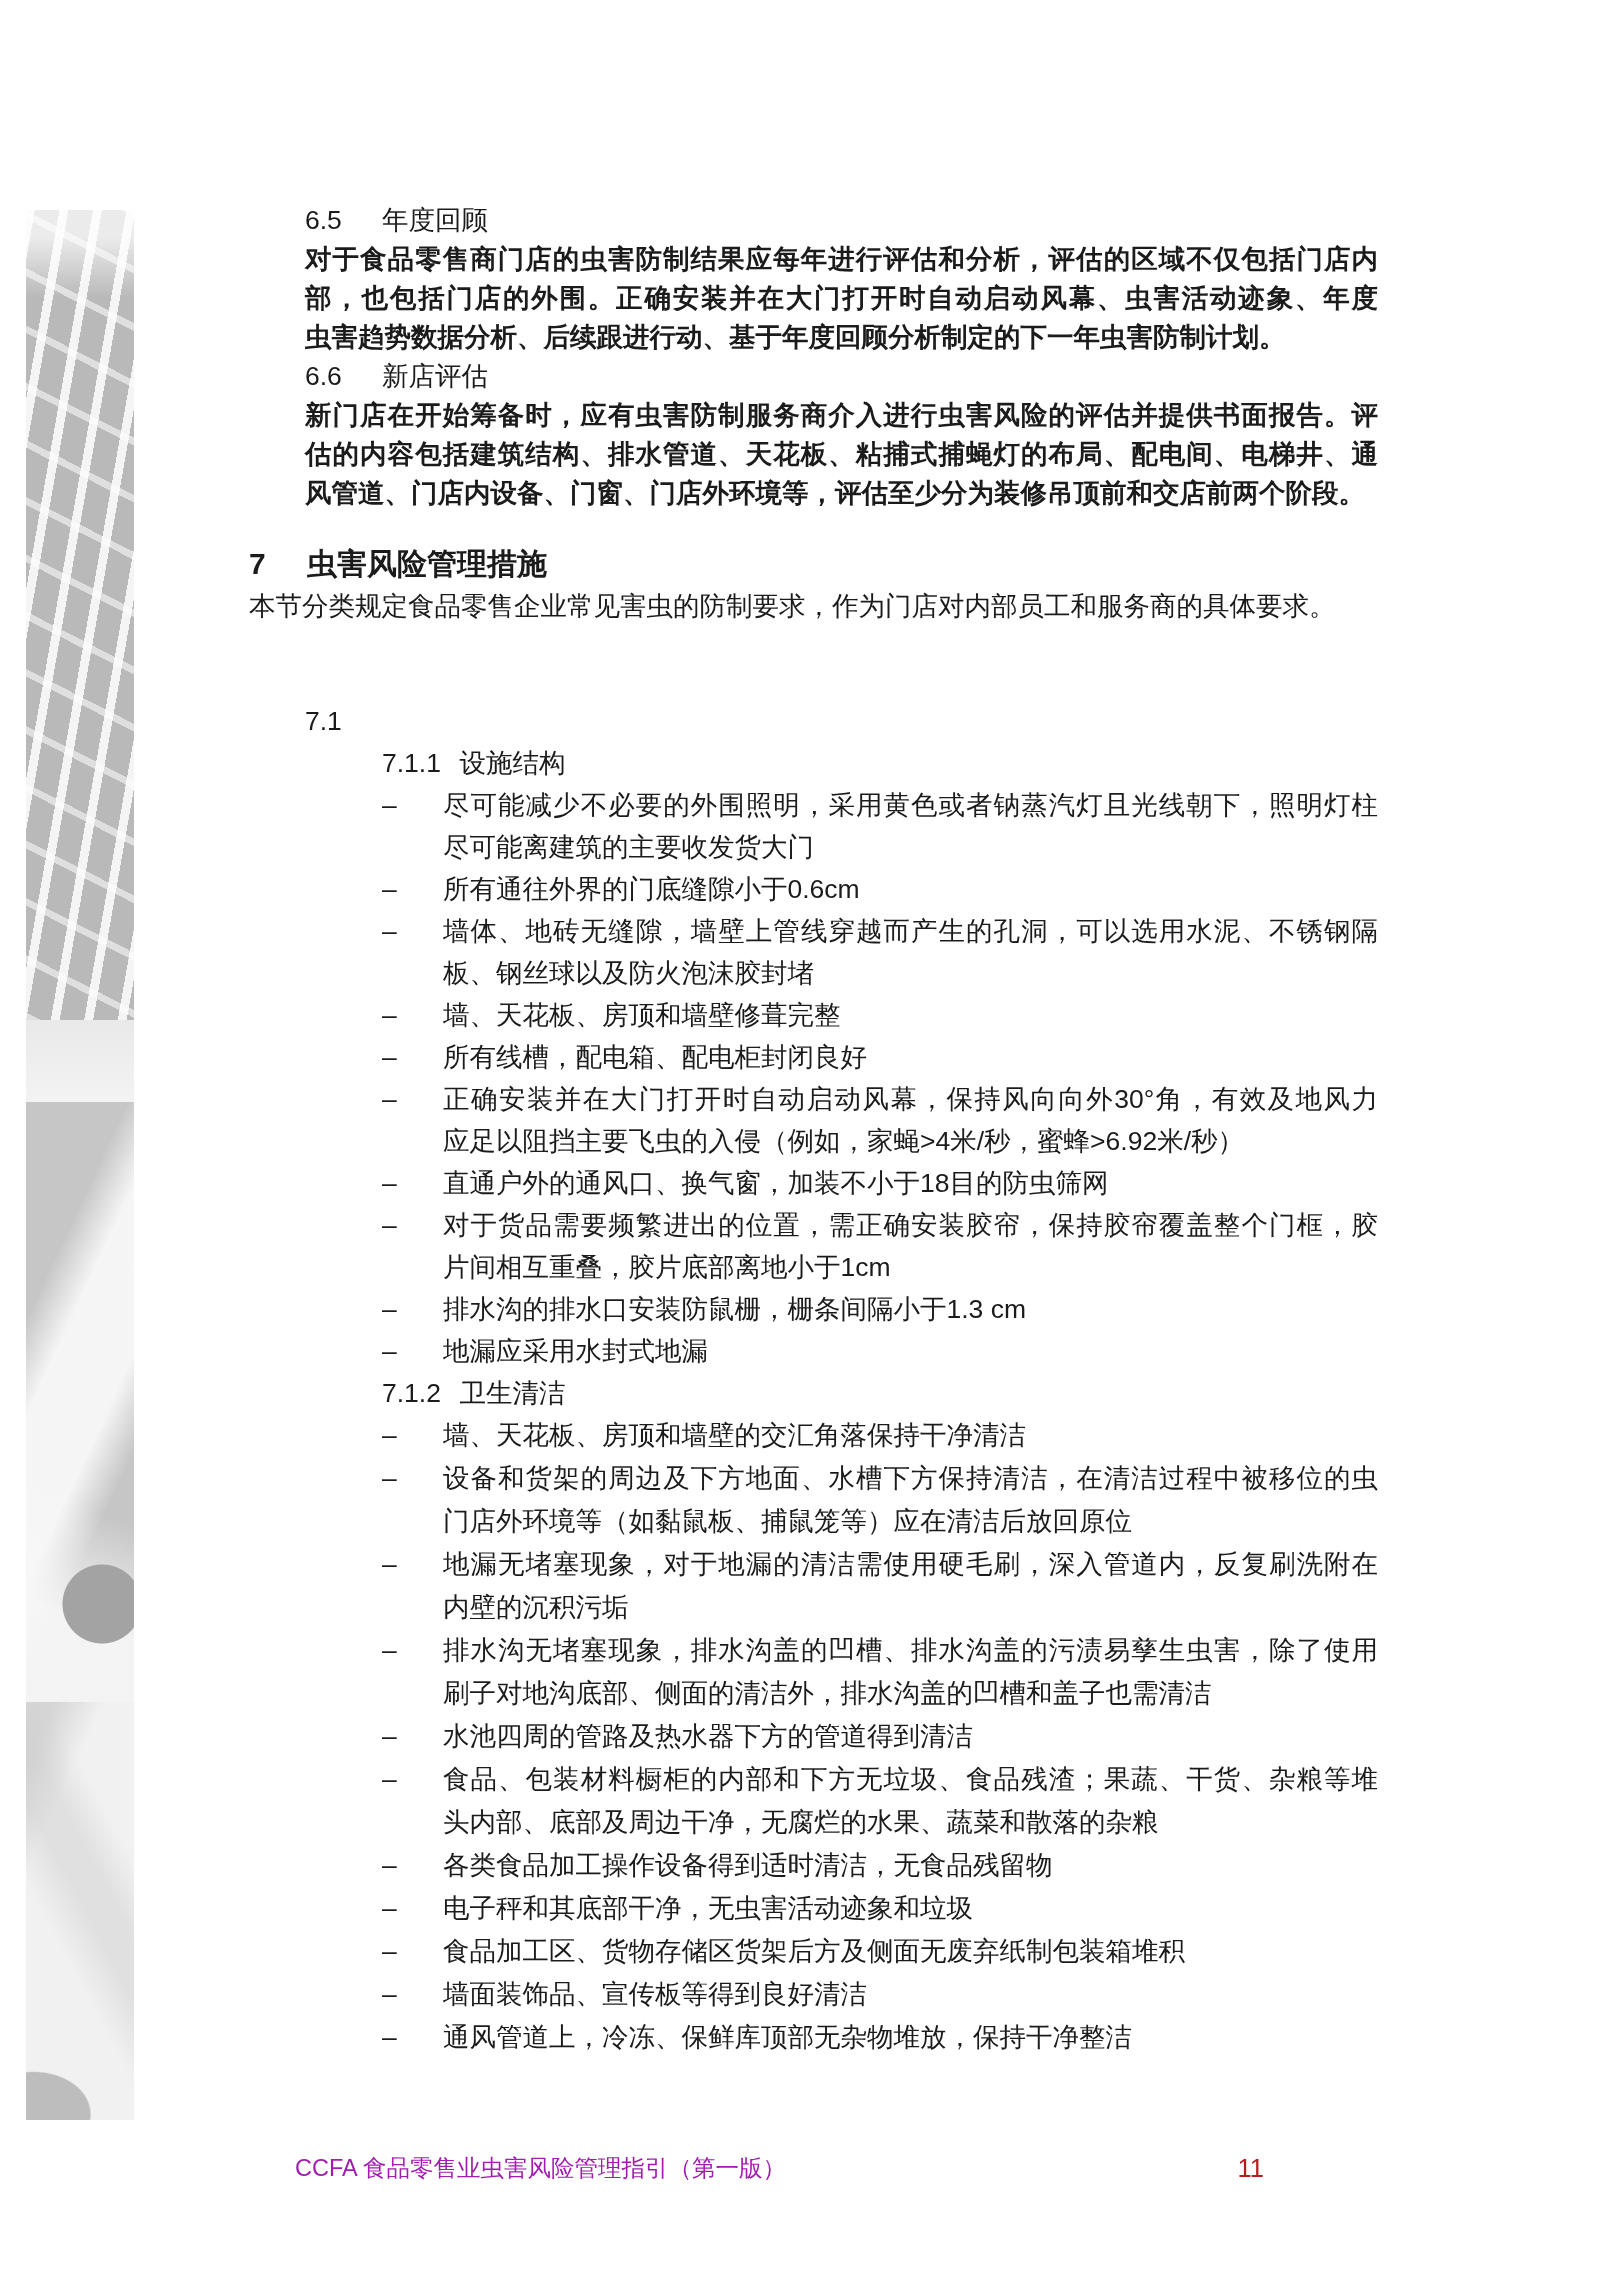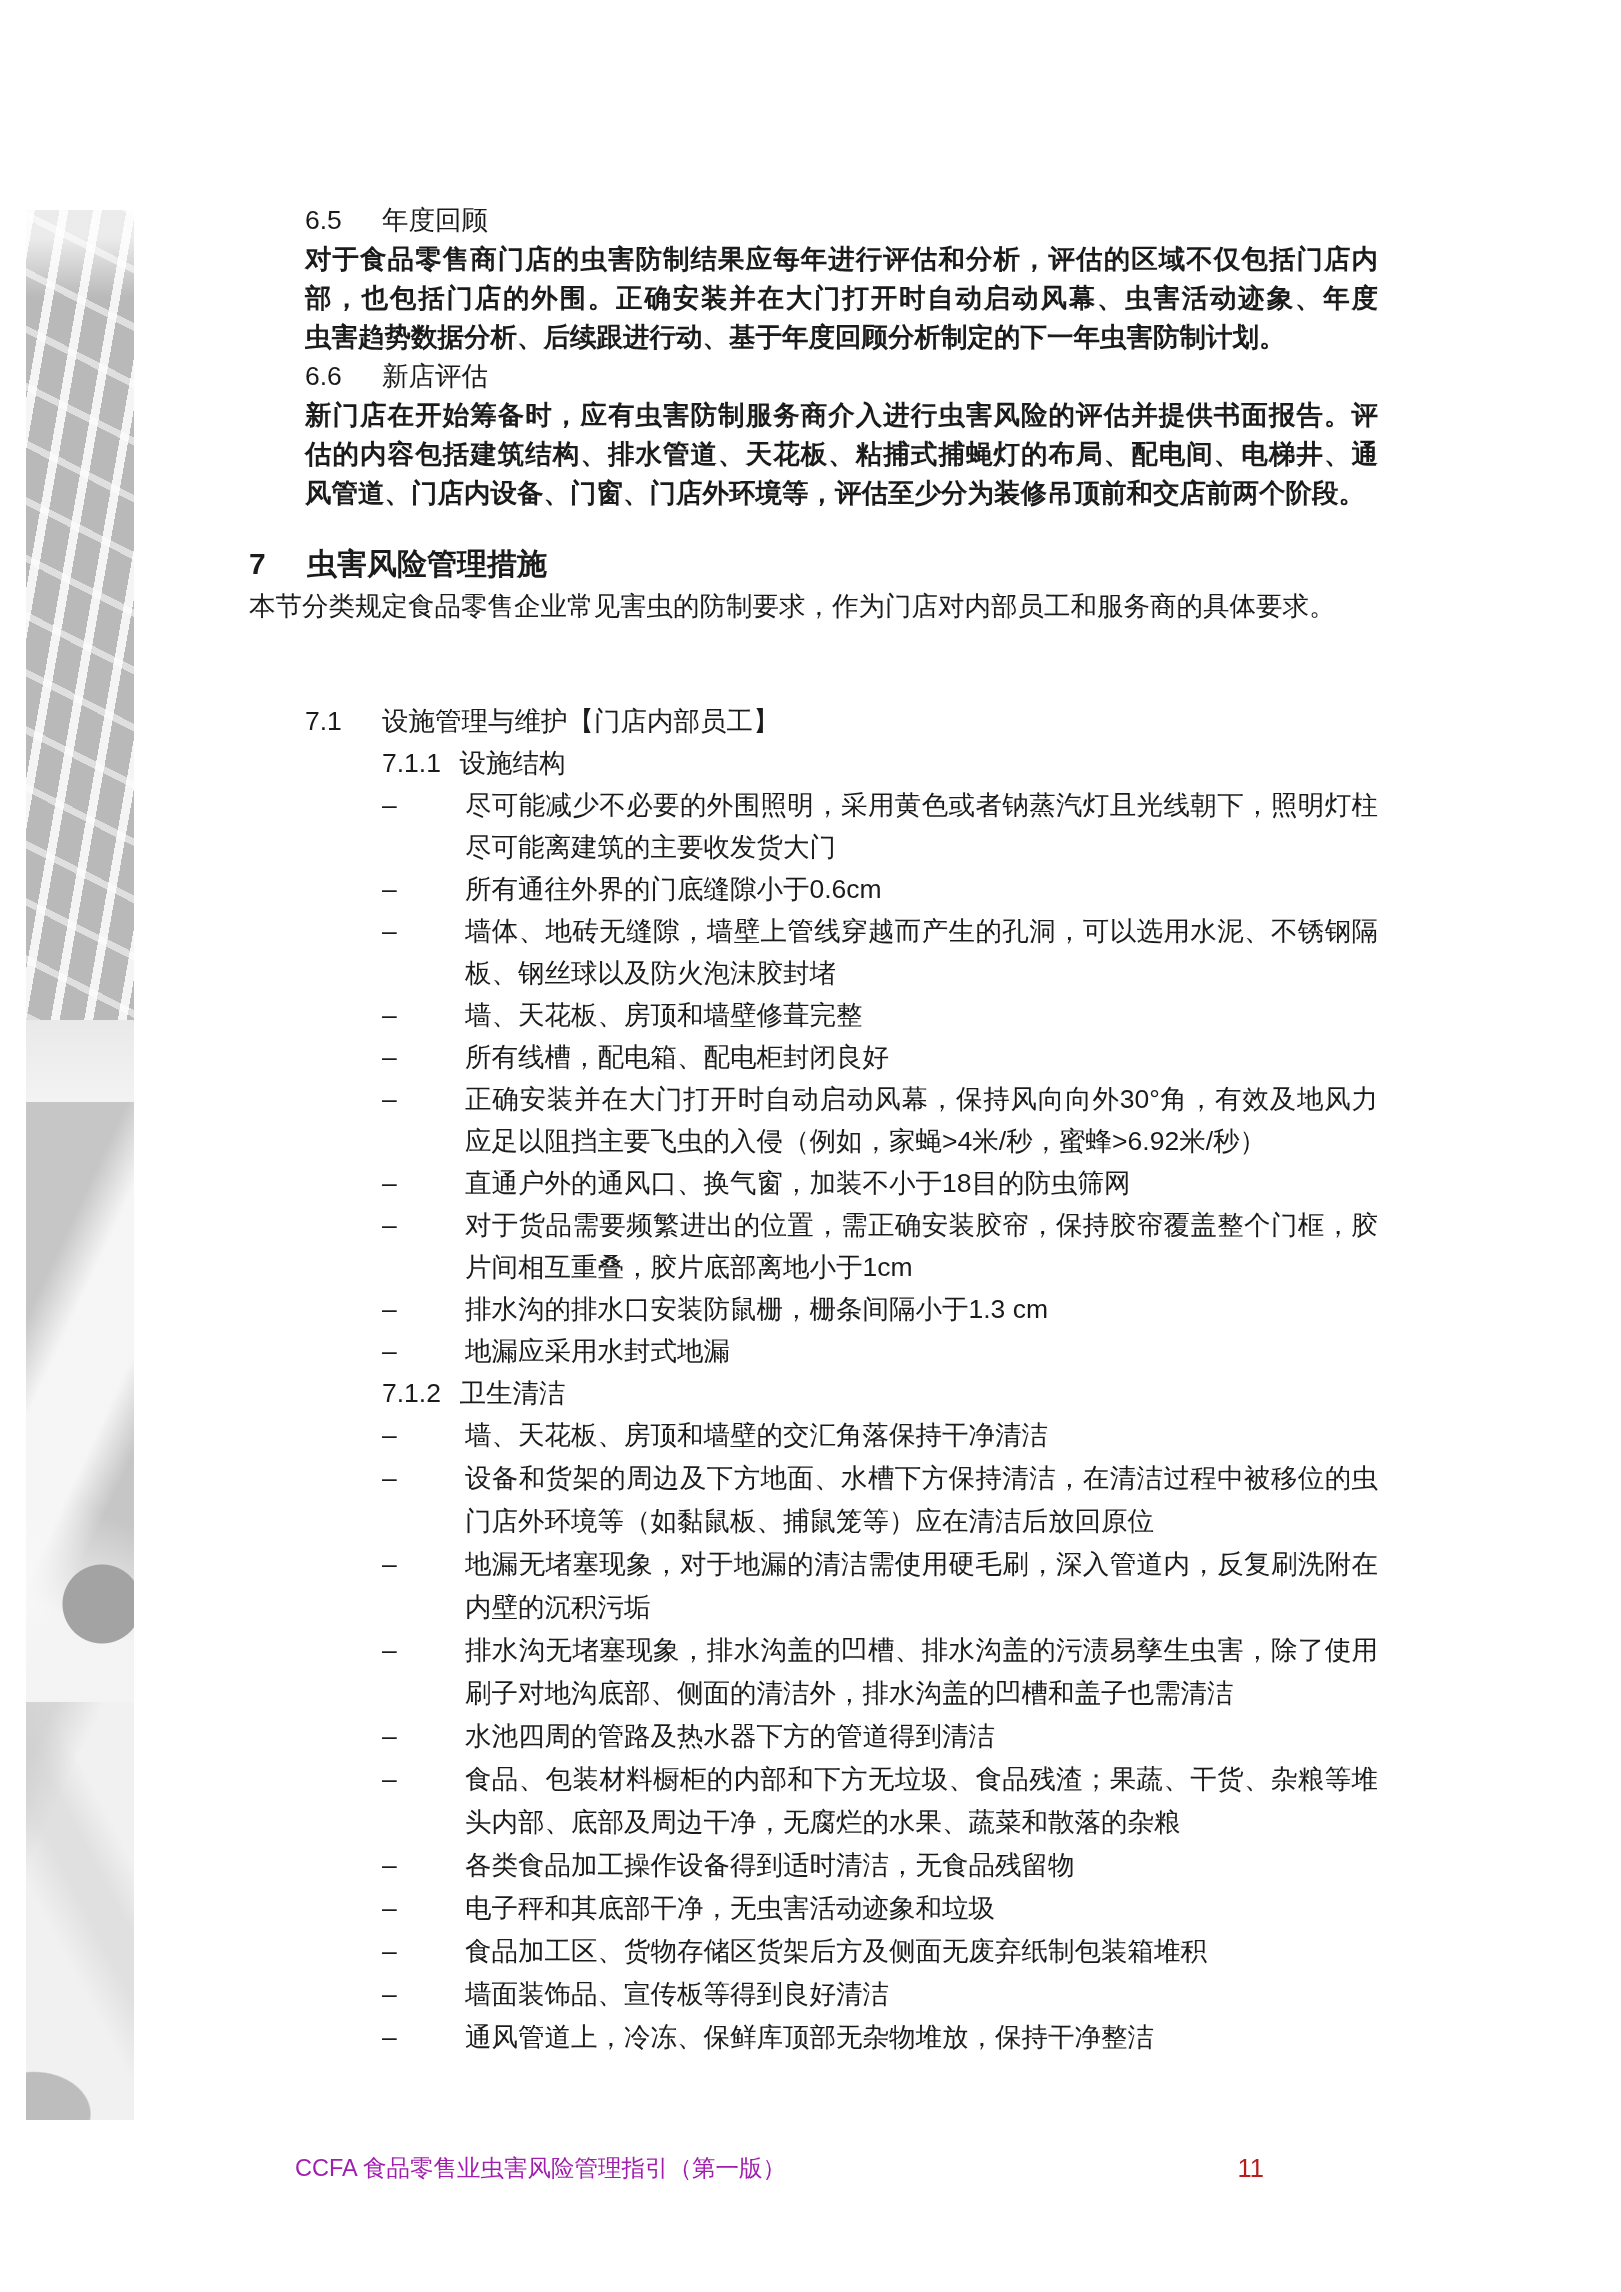"设施管理与维护【门店内部员工】" span { html: <span>设施管理与维护【门店内部员工】</span> -> none }
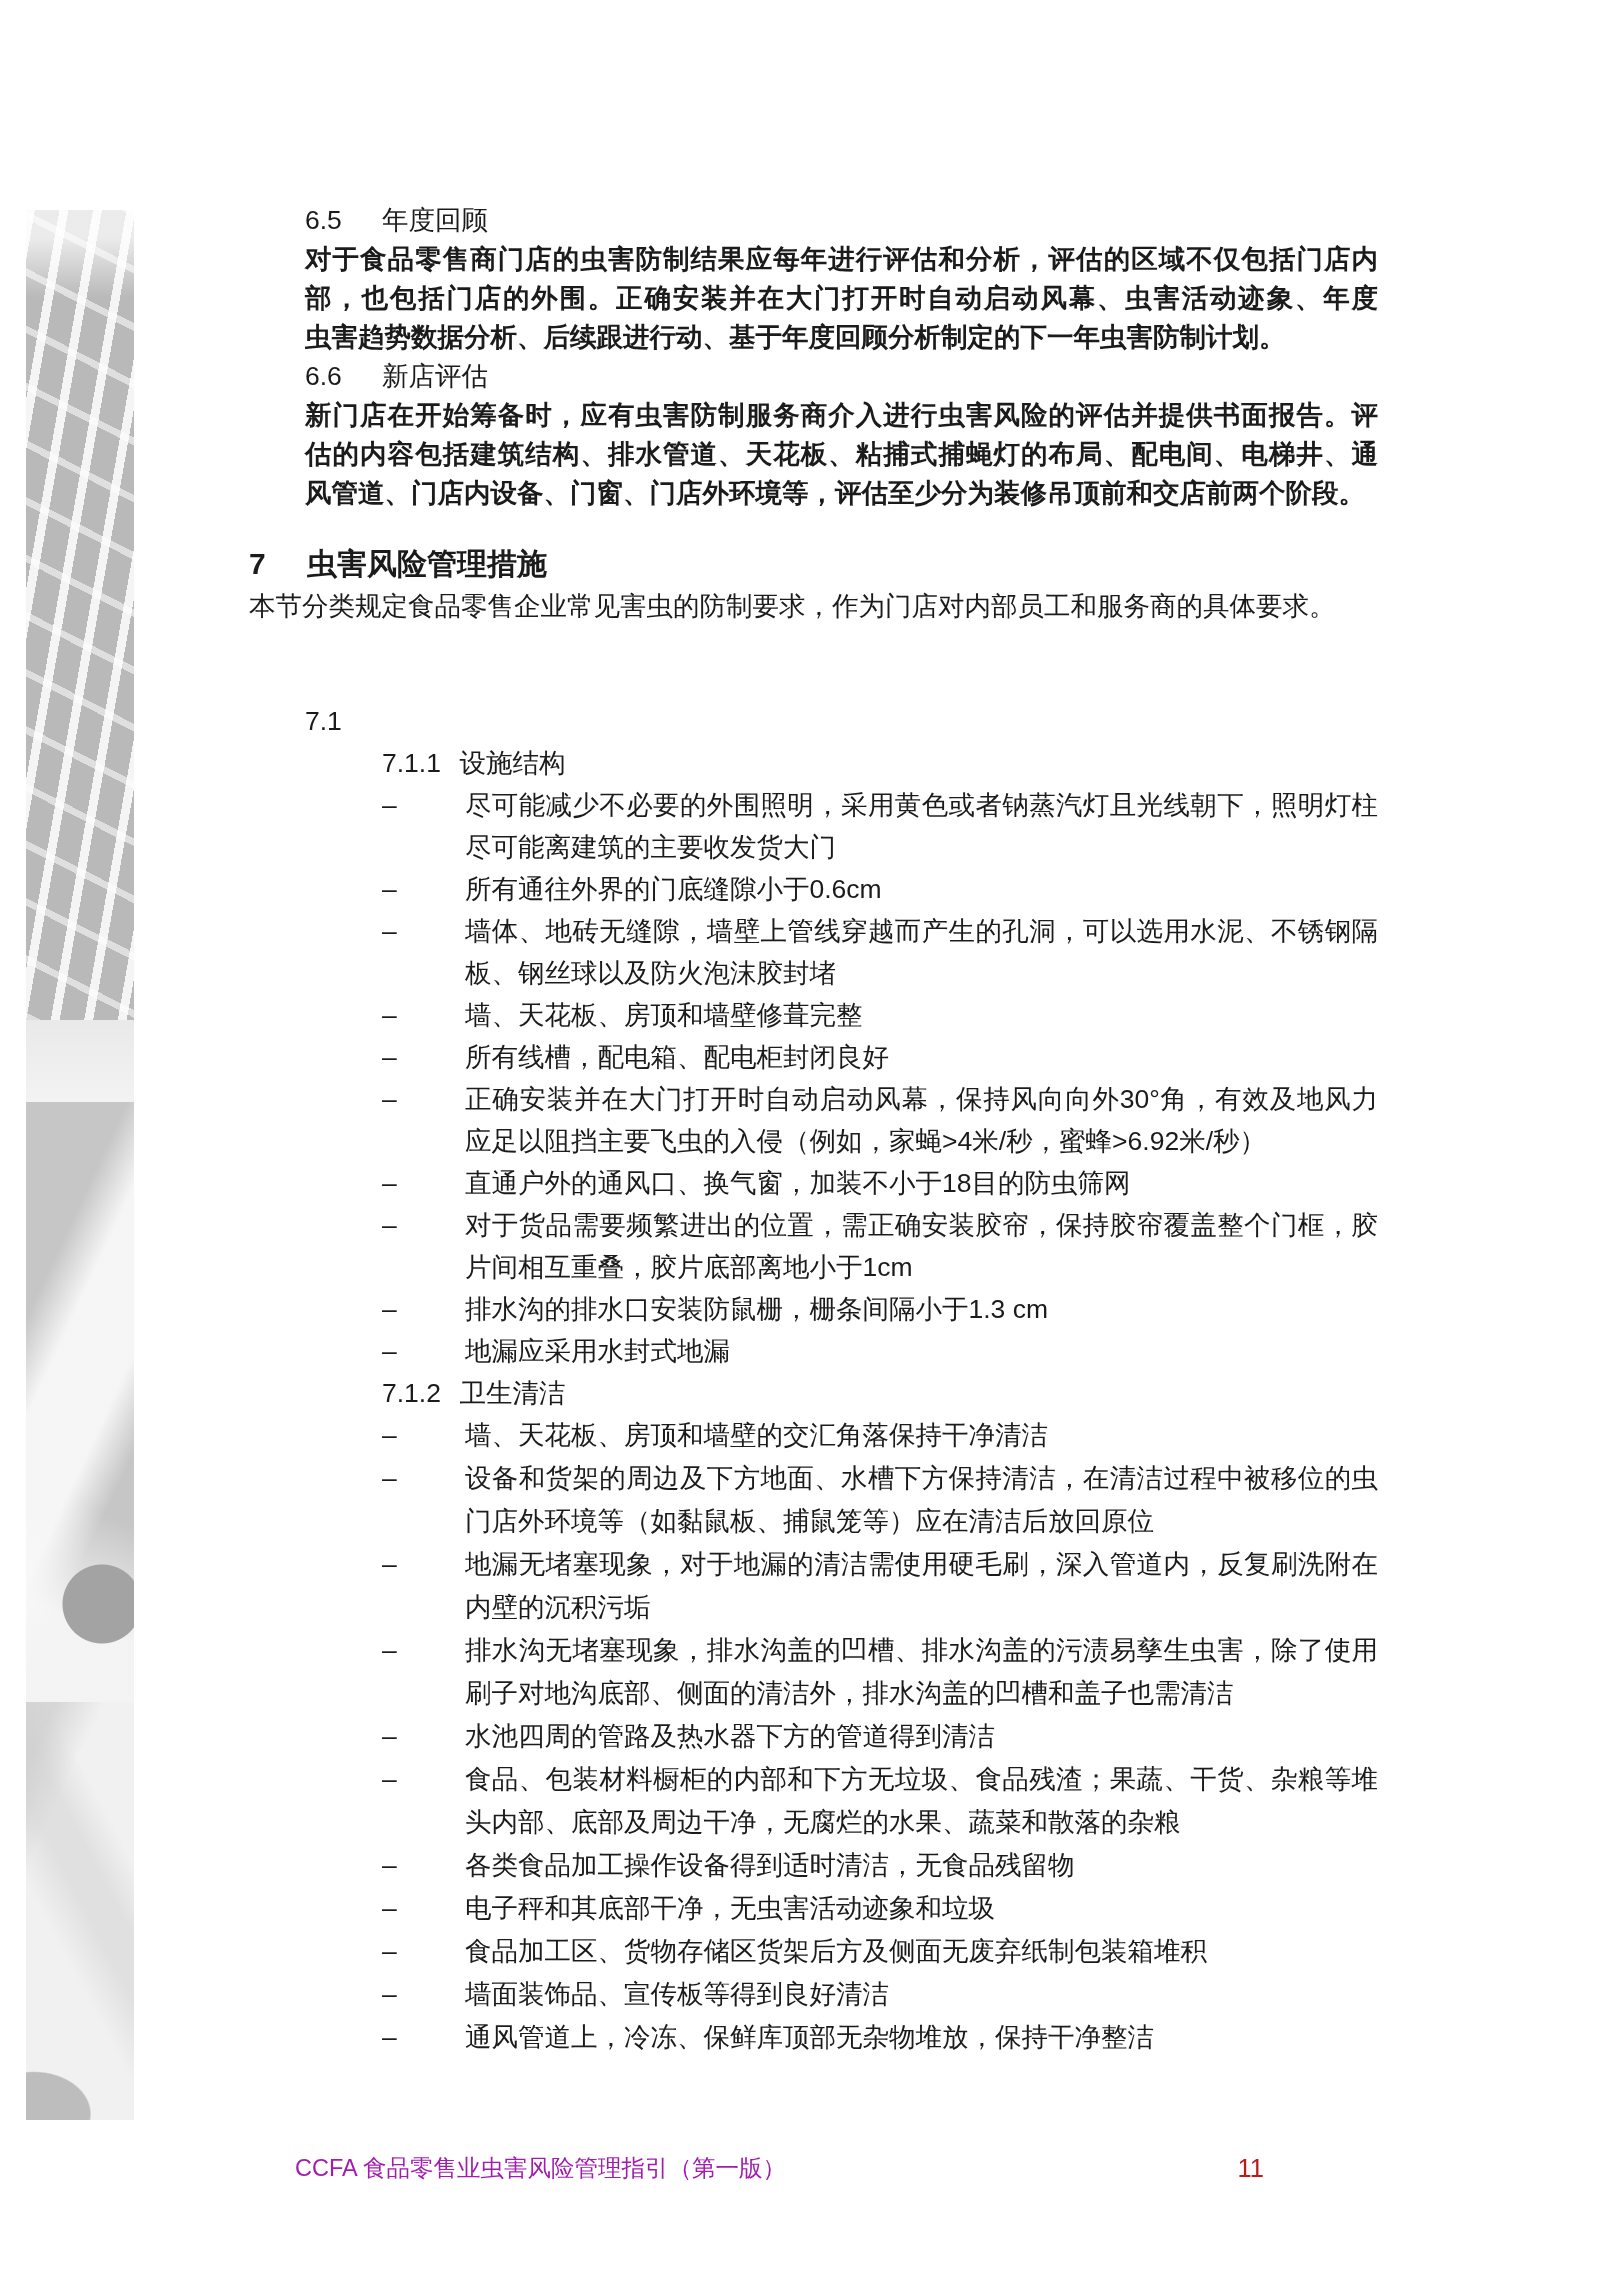"尽可能减少不必要的外围照明，采用黄色或者钠蒸汽灯且光线朝下，照明灯柱" .brow .btxt { margin-left: 22px -> none }
